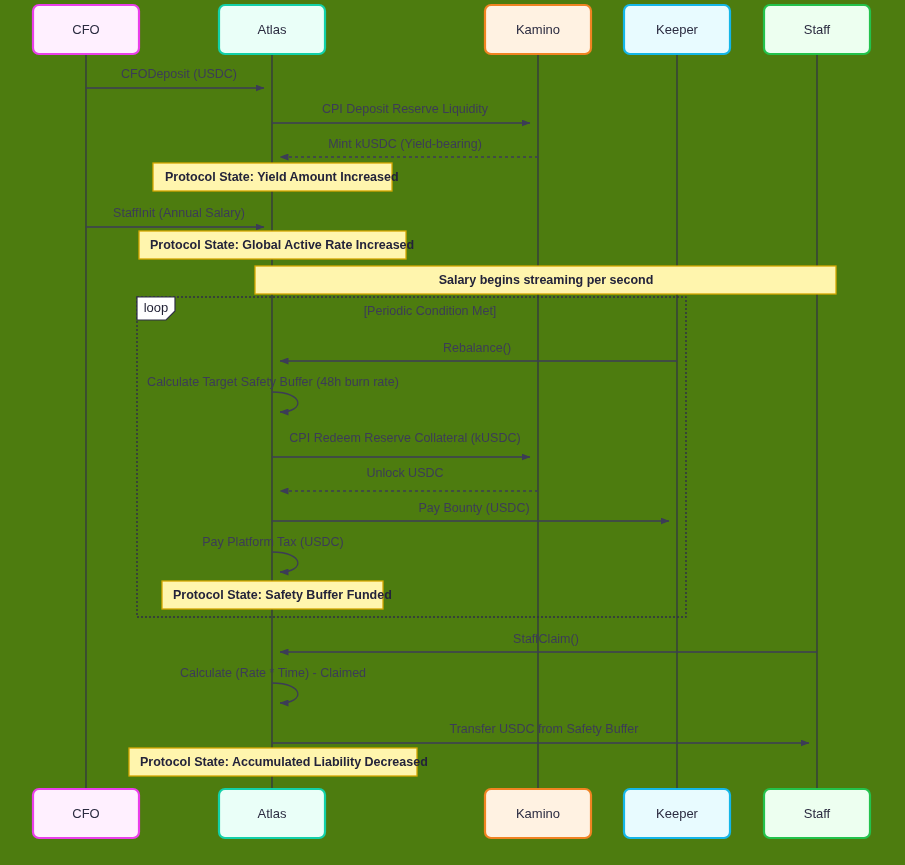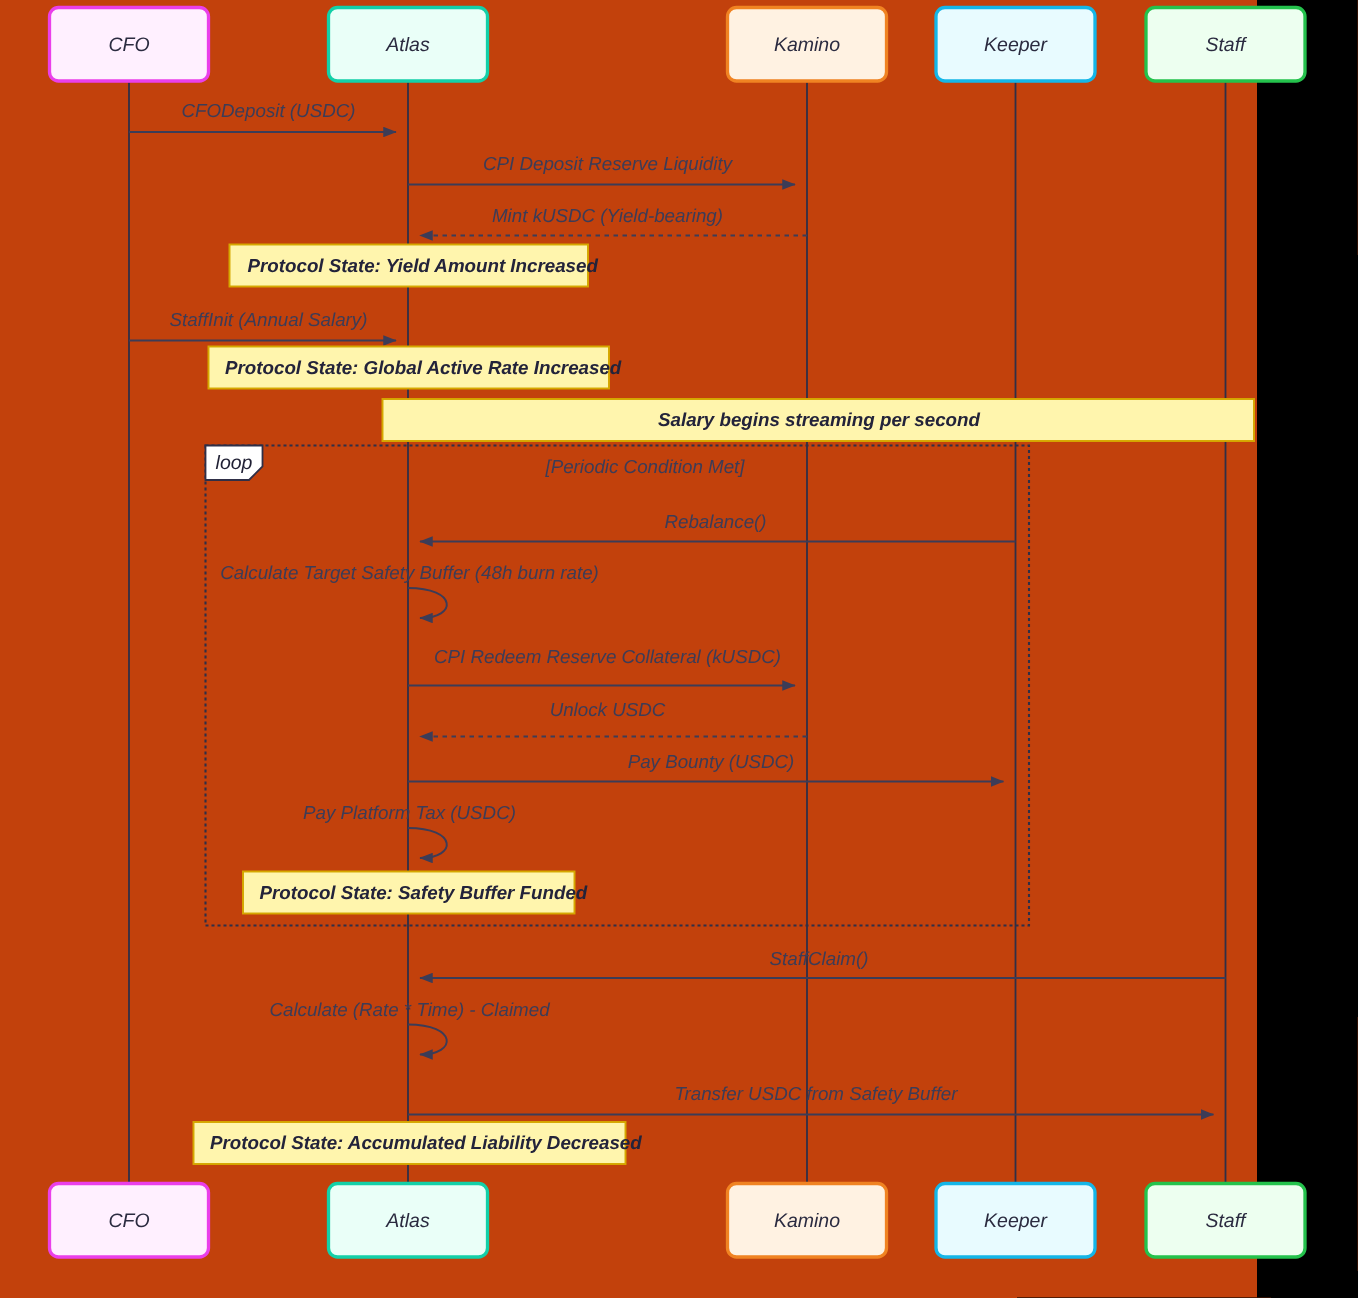"CFO" #diagram-root { background: #c2410c -> #4d7c0f; font-style: italic -> none; width: 838px -> 905px }
